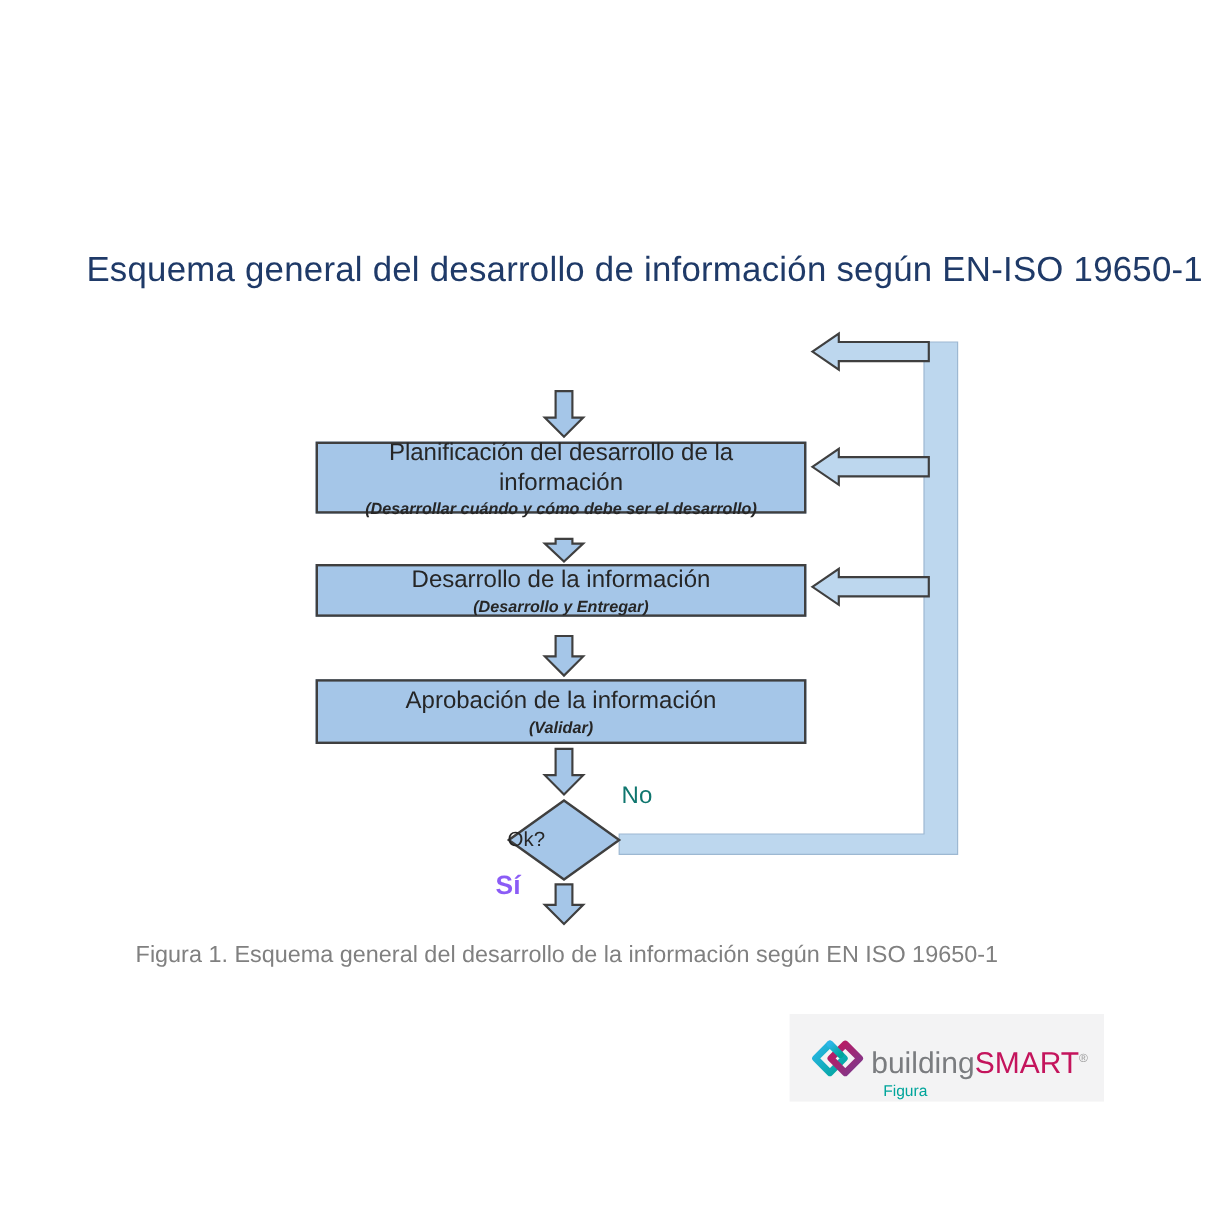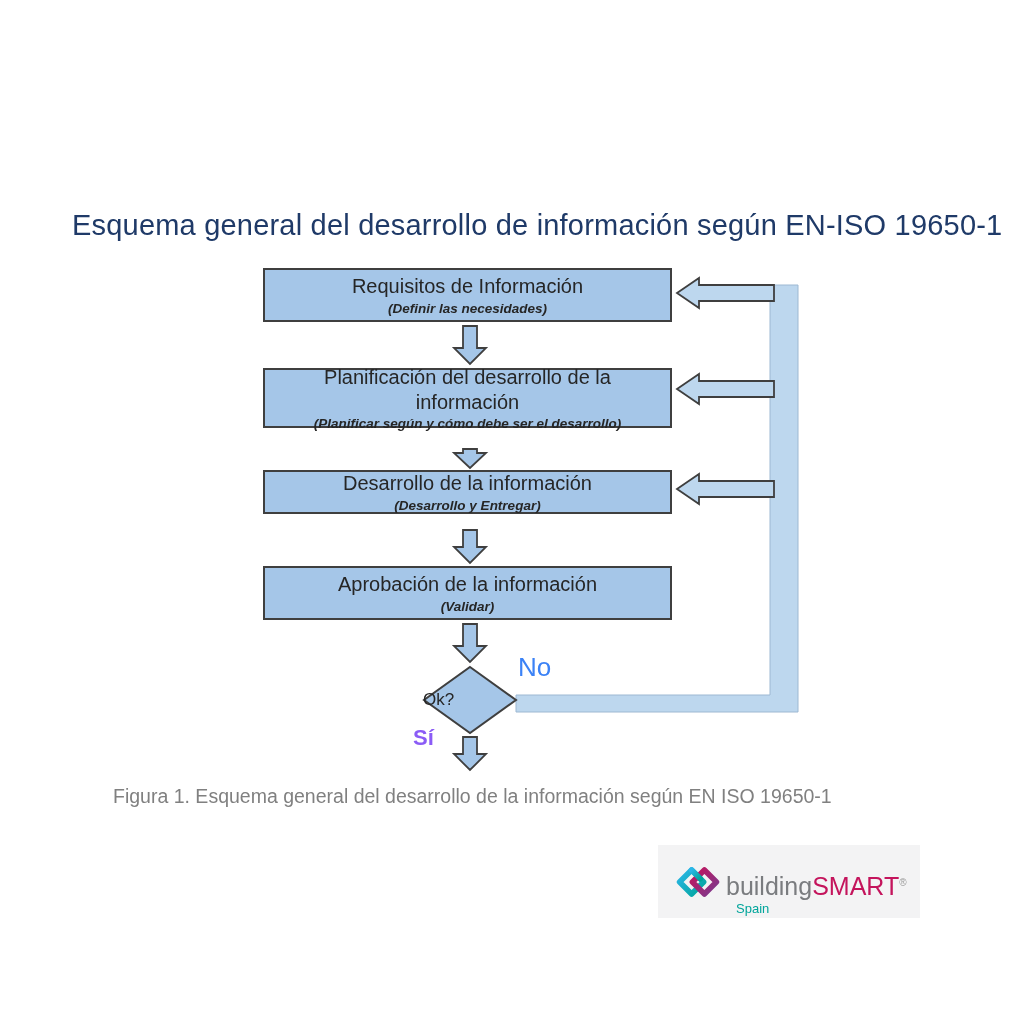"Requisitos de Información" div.flow-box { html: <div> <div>Requisitos de Información</div> <div>(Definir las necesidades)</div> </div> -> none }
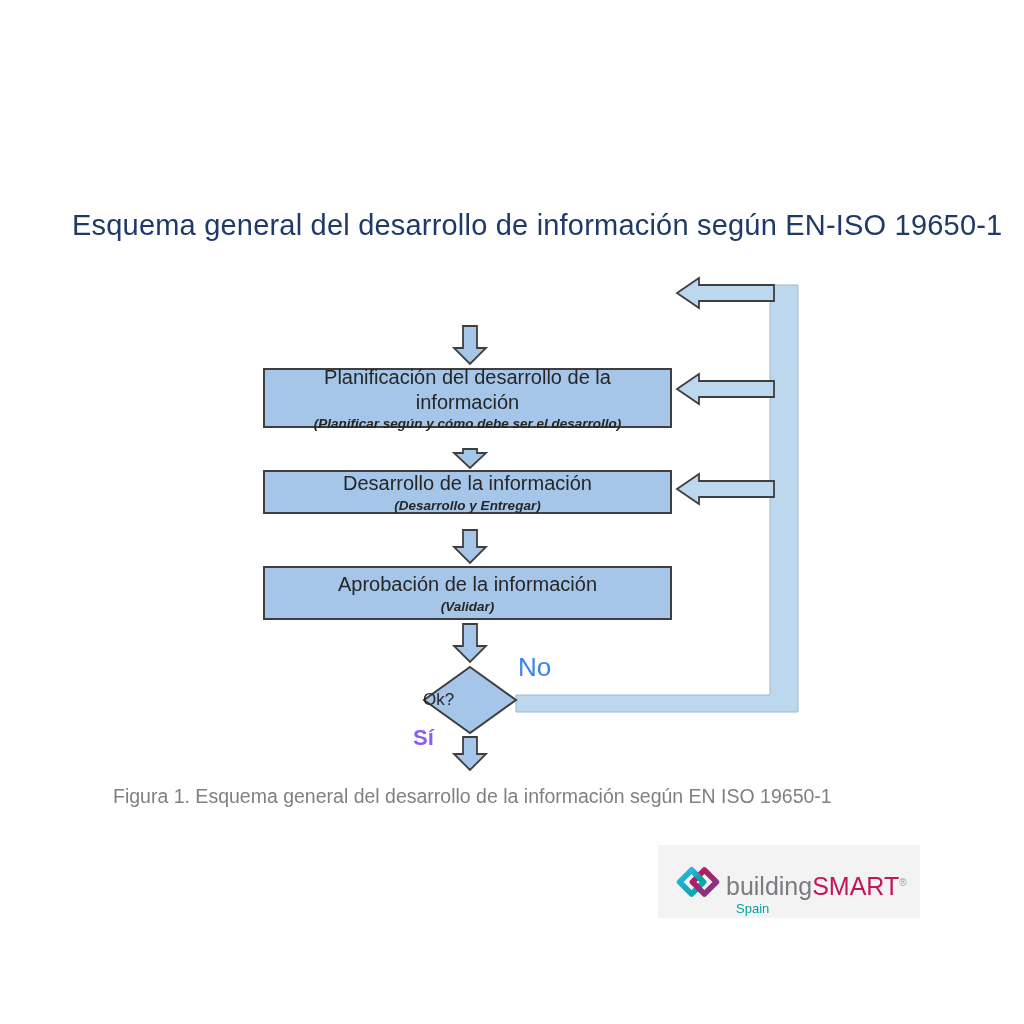"(Planificar según y cómo debe" div.sublabel { text: Planificar según -> Desarrollar cuándo }
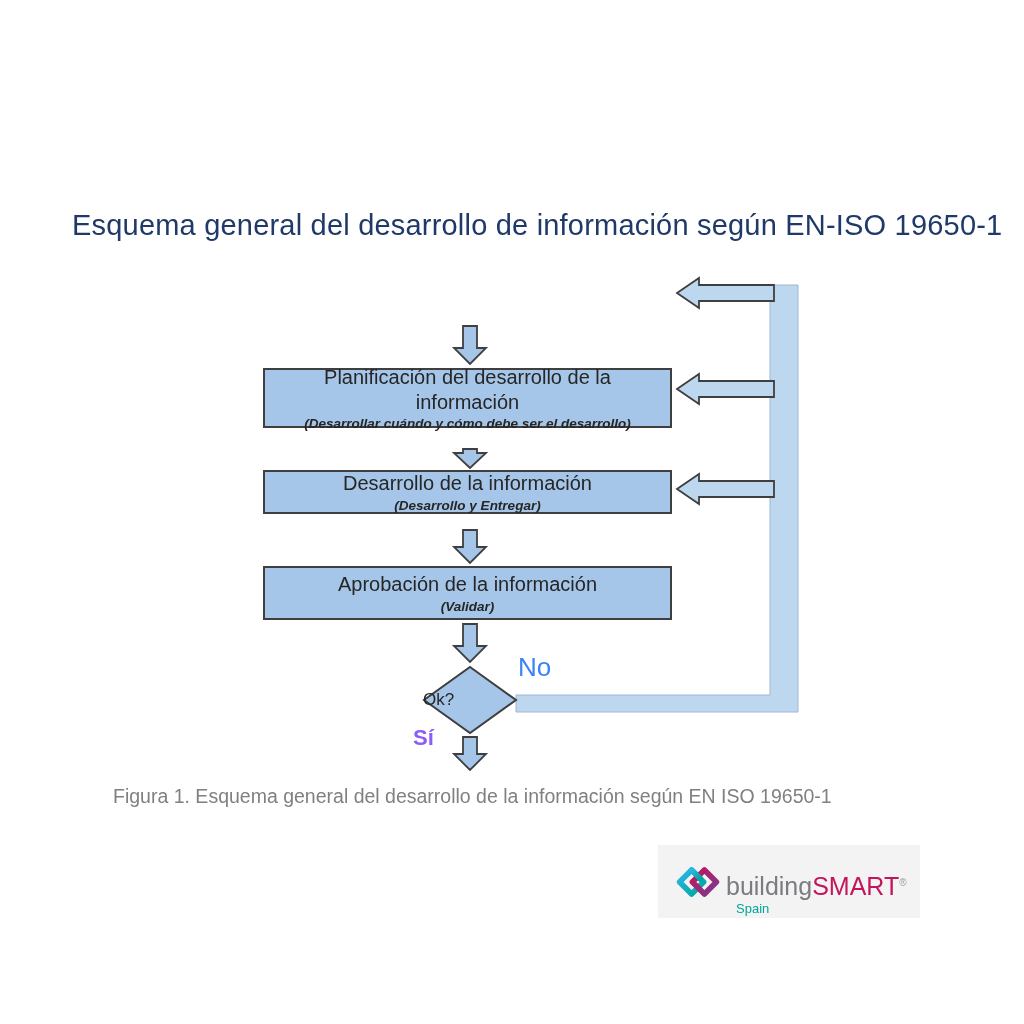"No" .no-label { color: #3b82f6 -> #0f766e; font-size: 26px -> 20px }
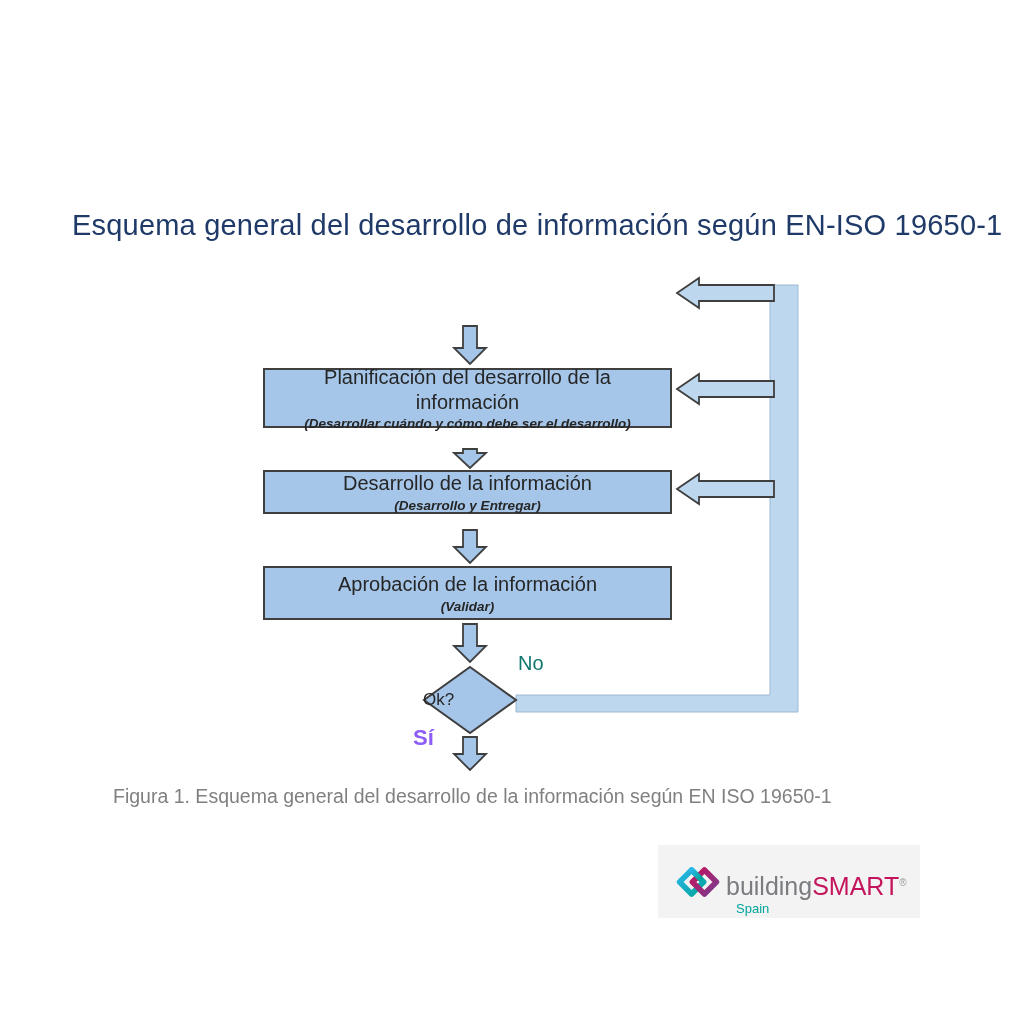"Spain" div.logo-spain { text: Spain -> Figura }
